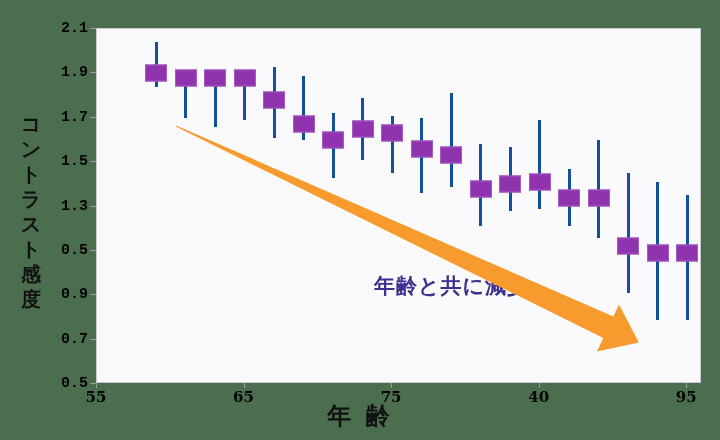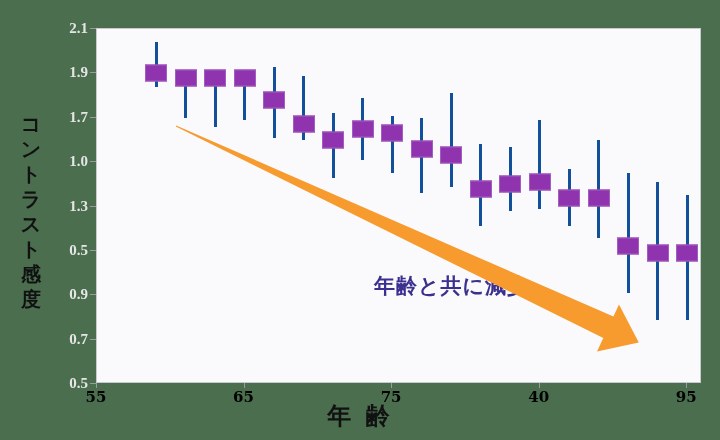"2.1" .ytick-label { color: #e5e5e5 -> #000000; font-family: Liberation Serif, serif -> Liberation Mono, monospace }
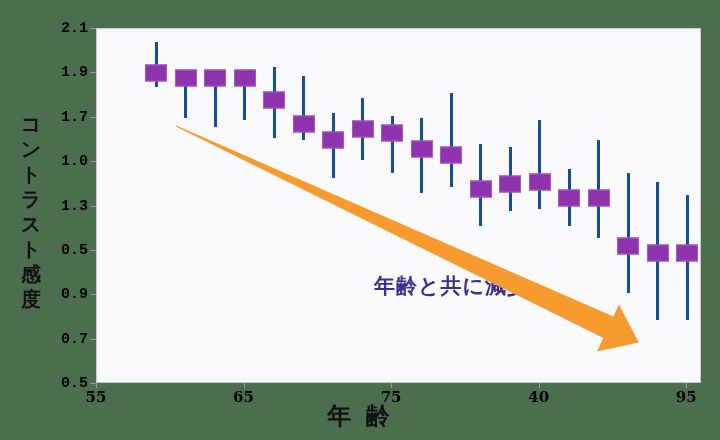"1.0" div.ytick-label { text: 1.0 -> 1.5 }
